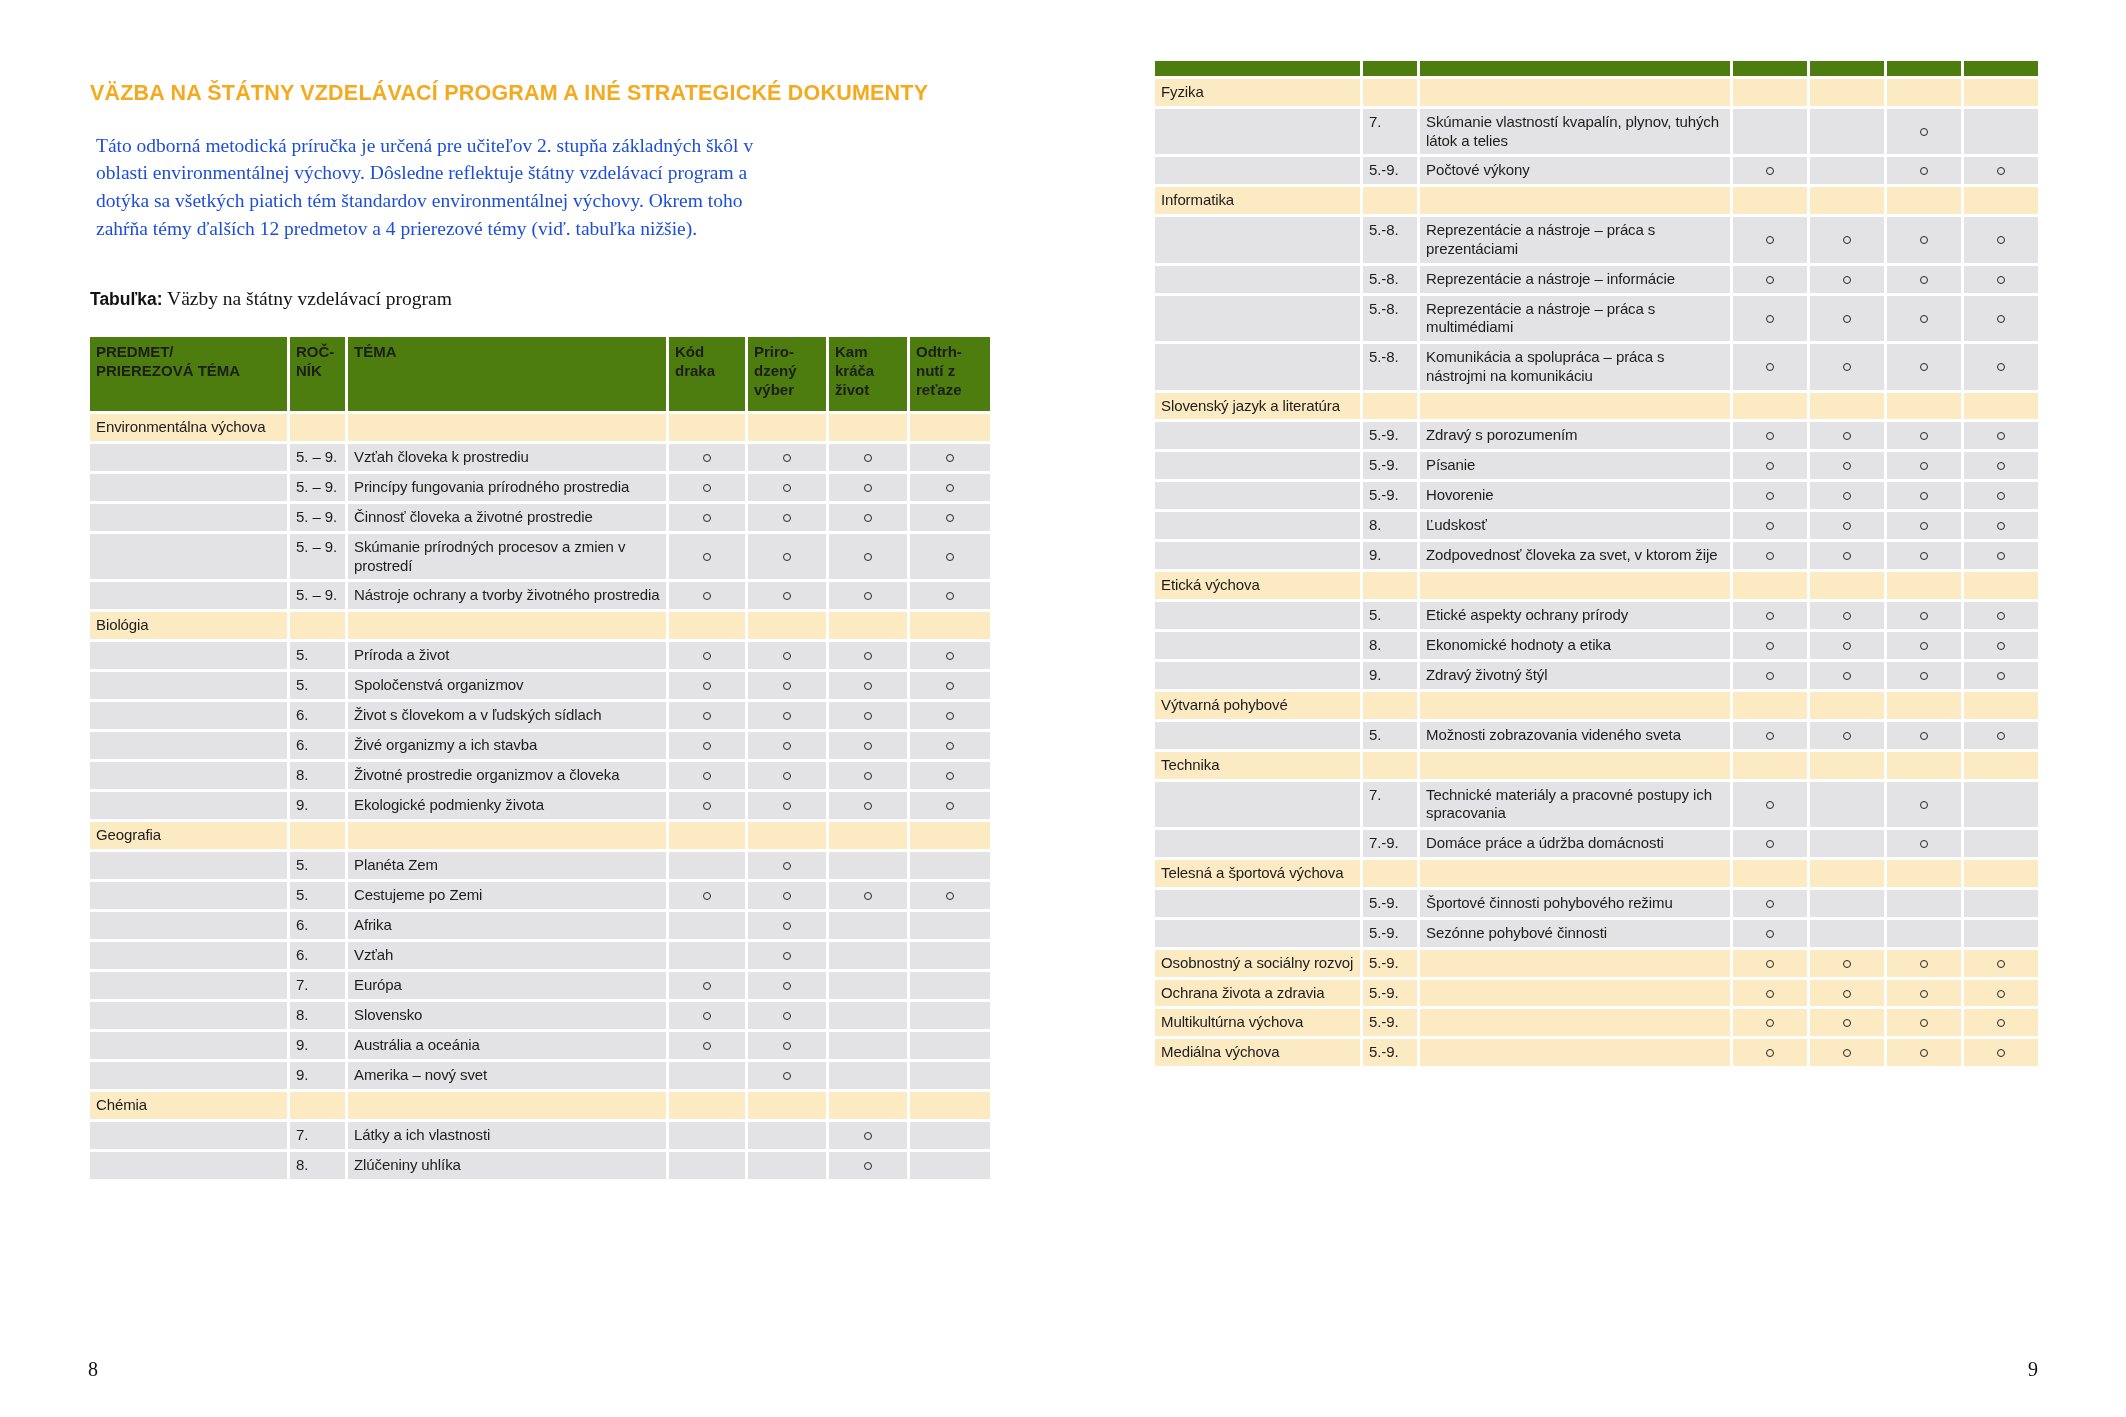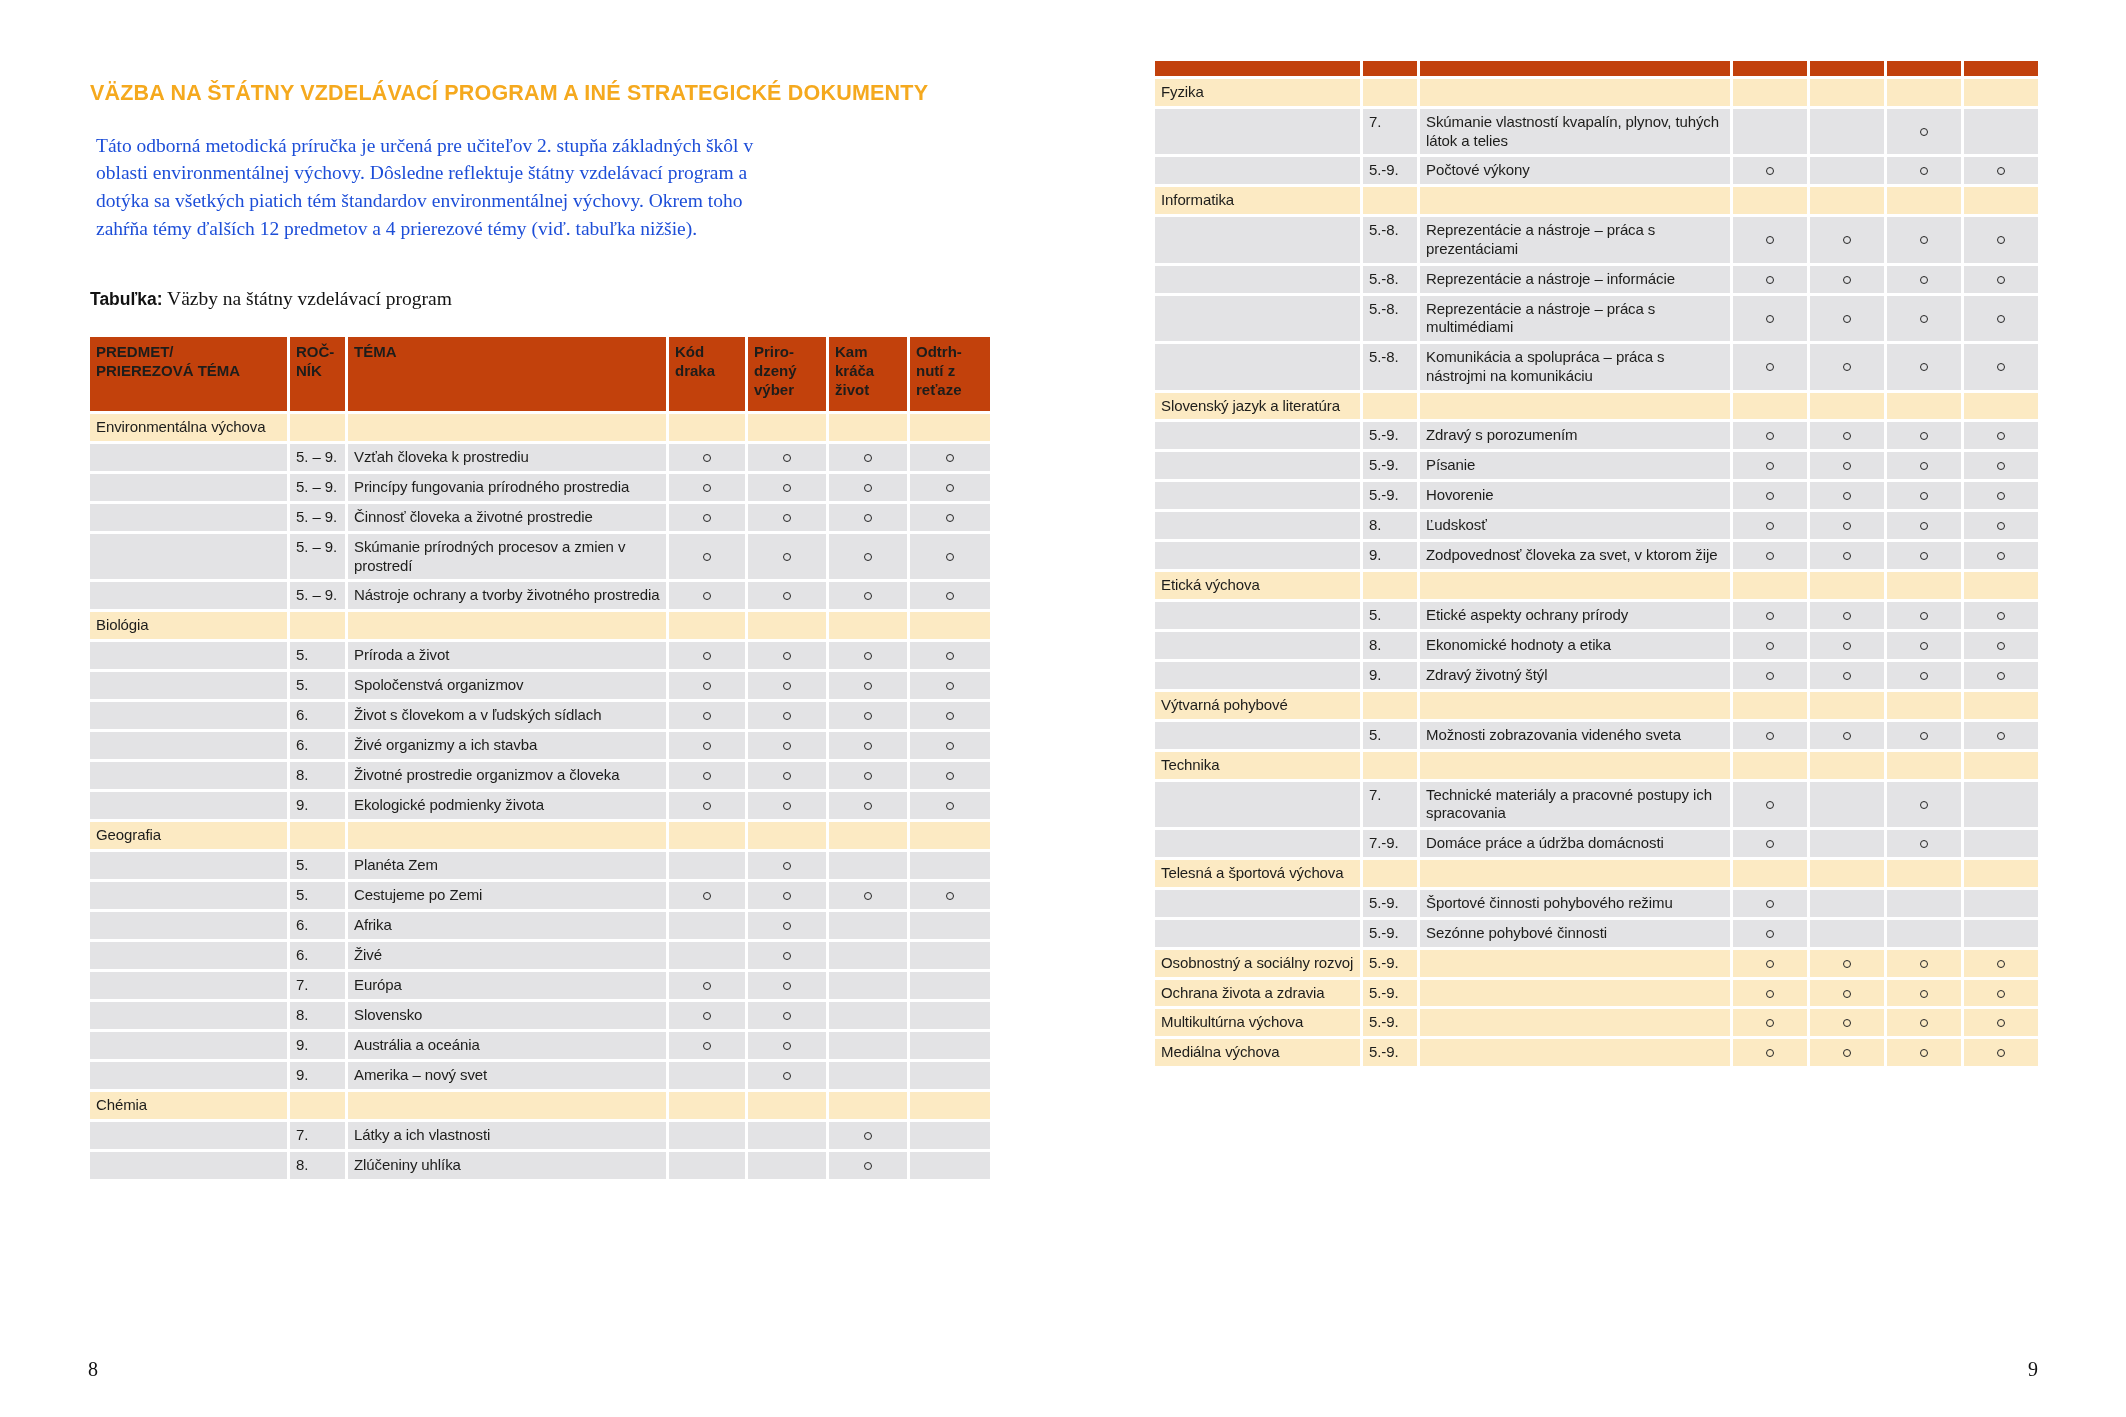"PREDMET/" thead th { background: #c2410c -> #4d7c0f }
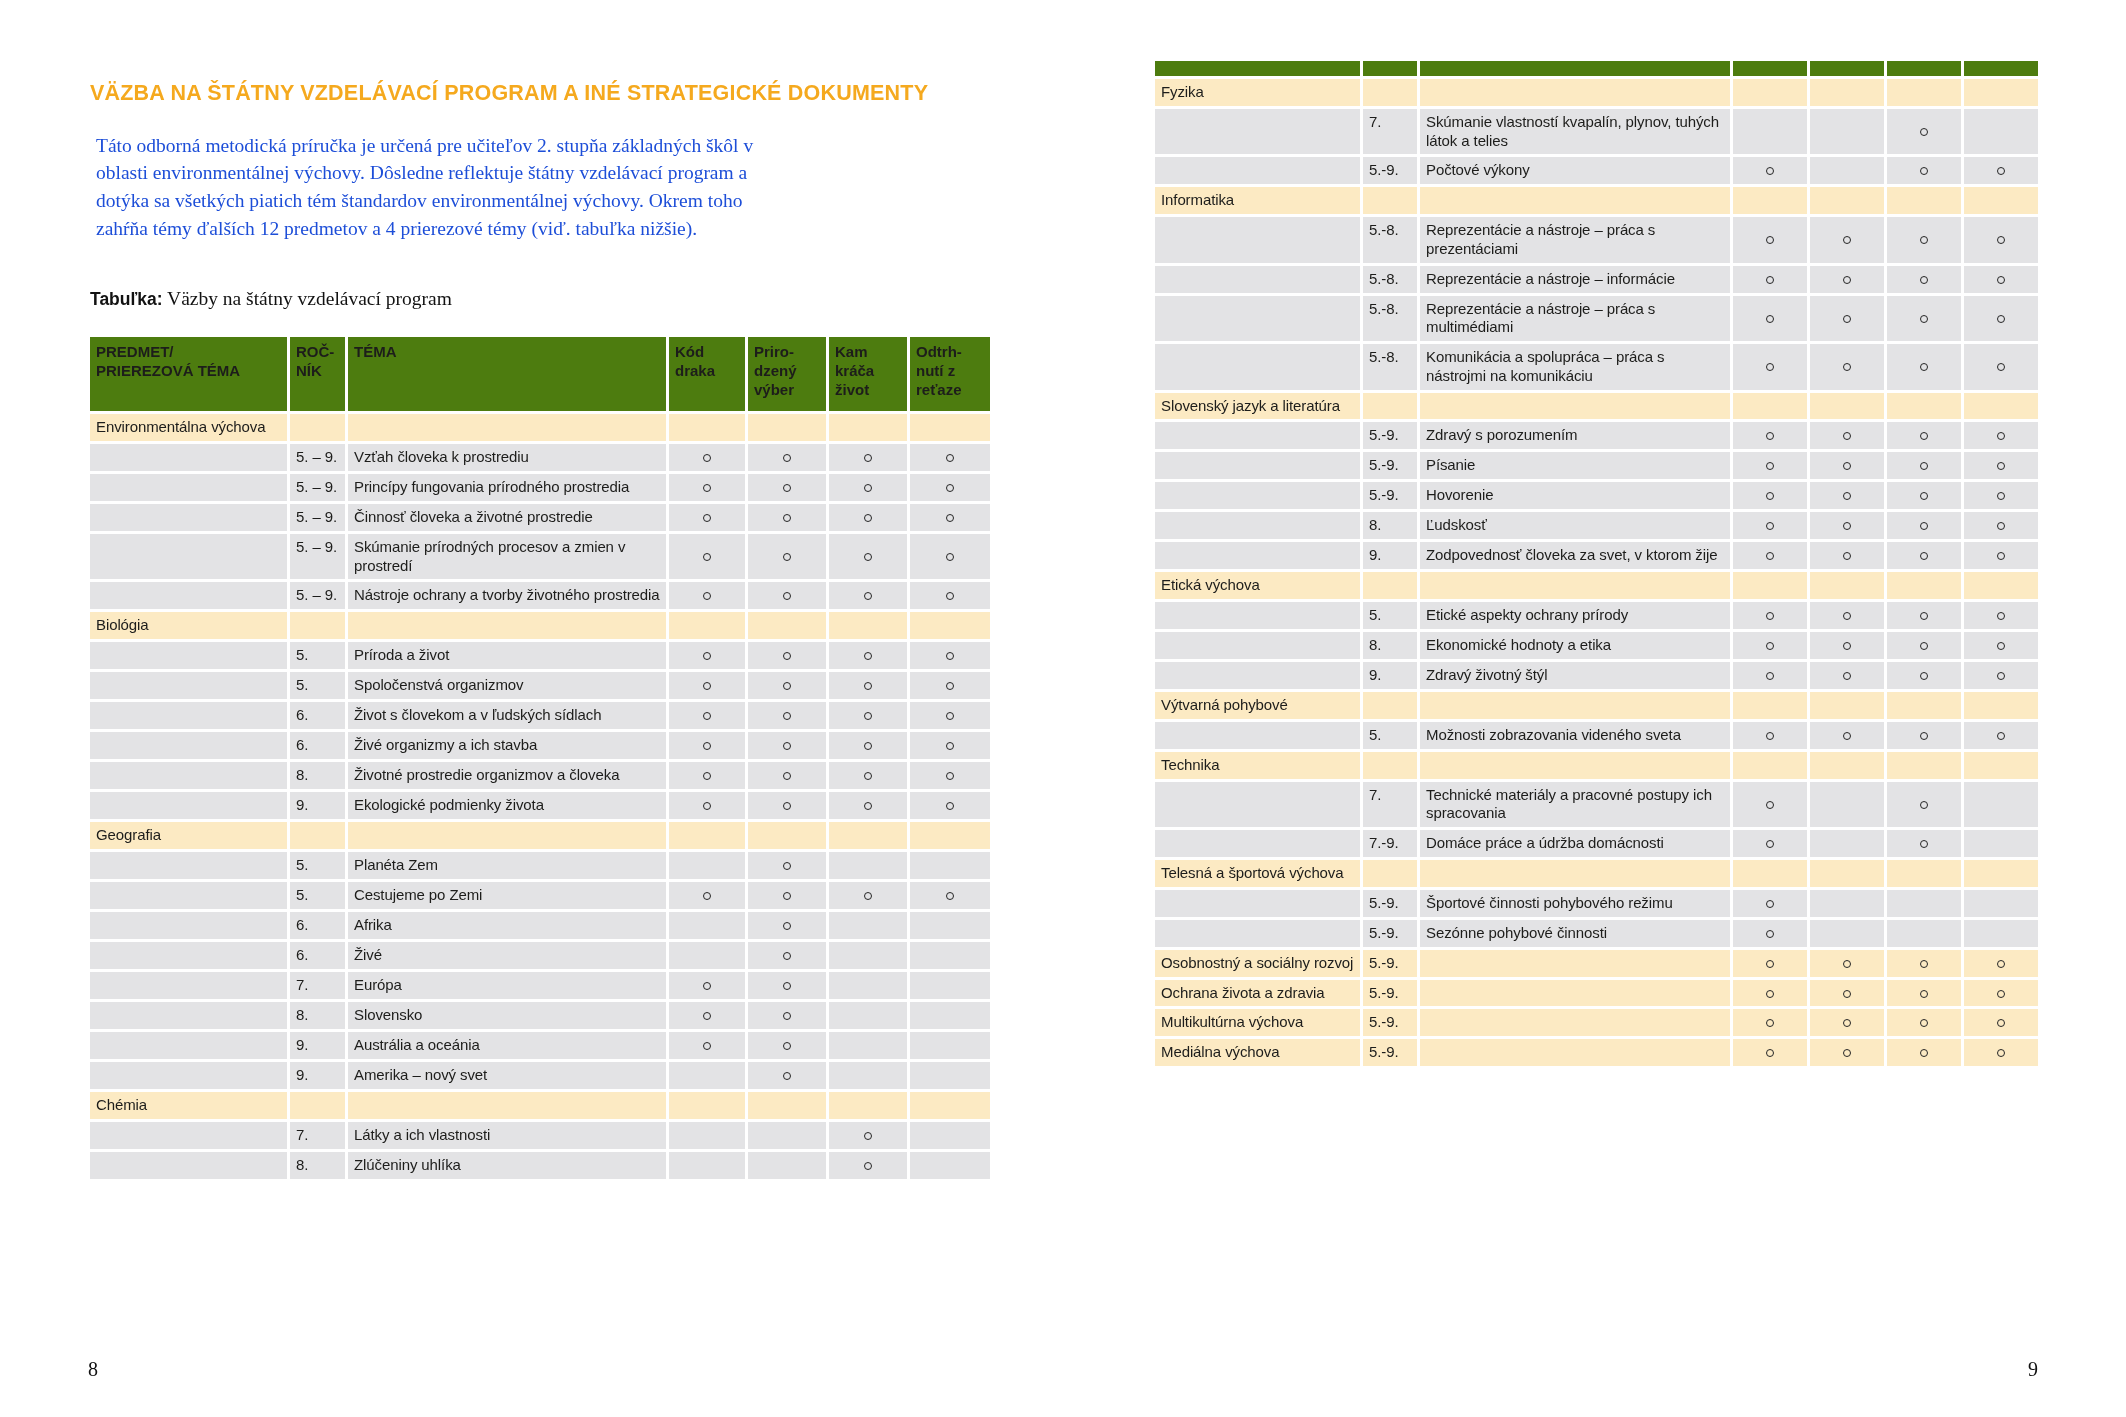"Živé" td.c-tema { text: Živé -> Vzťah }
